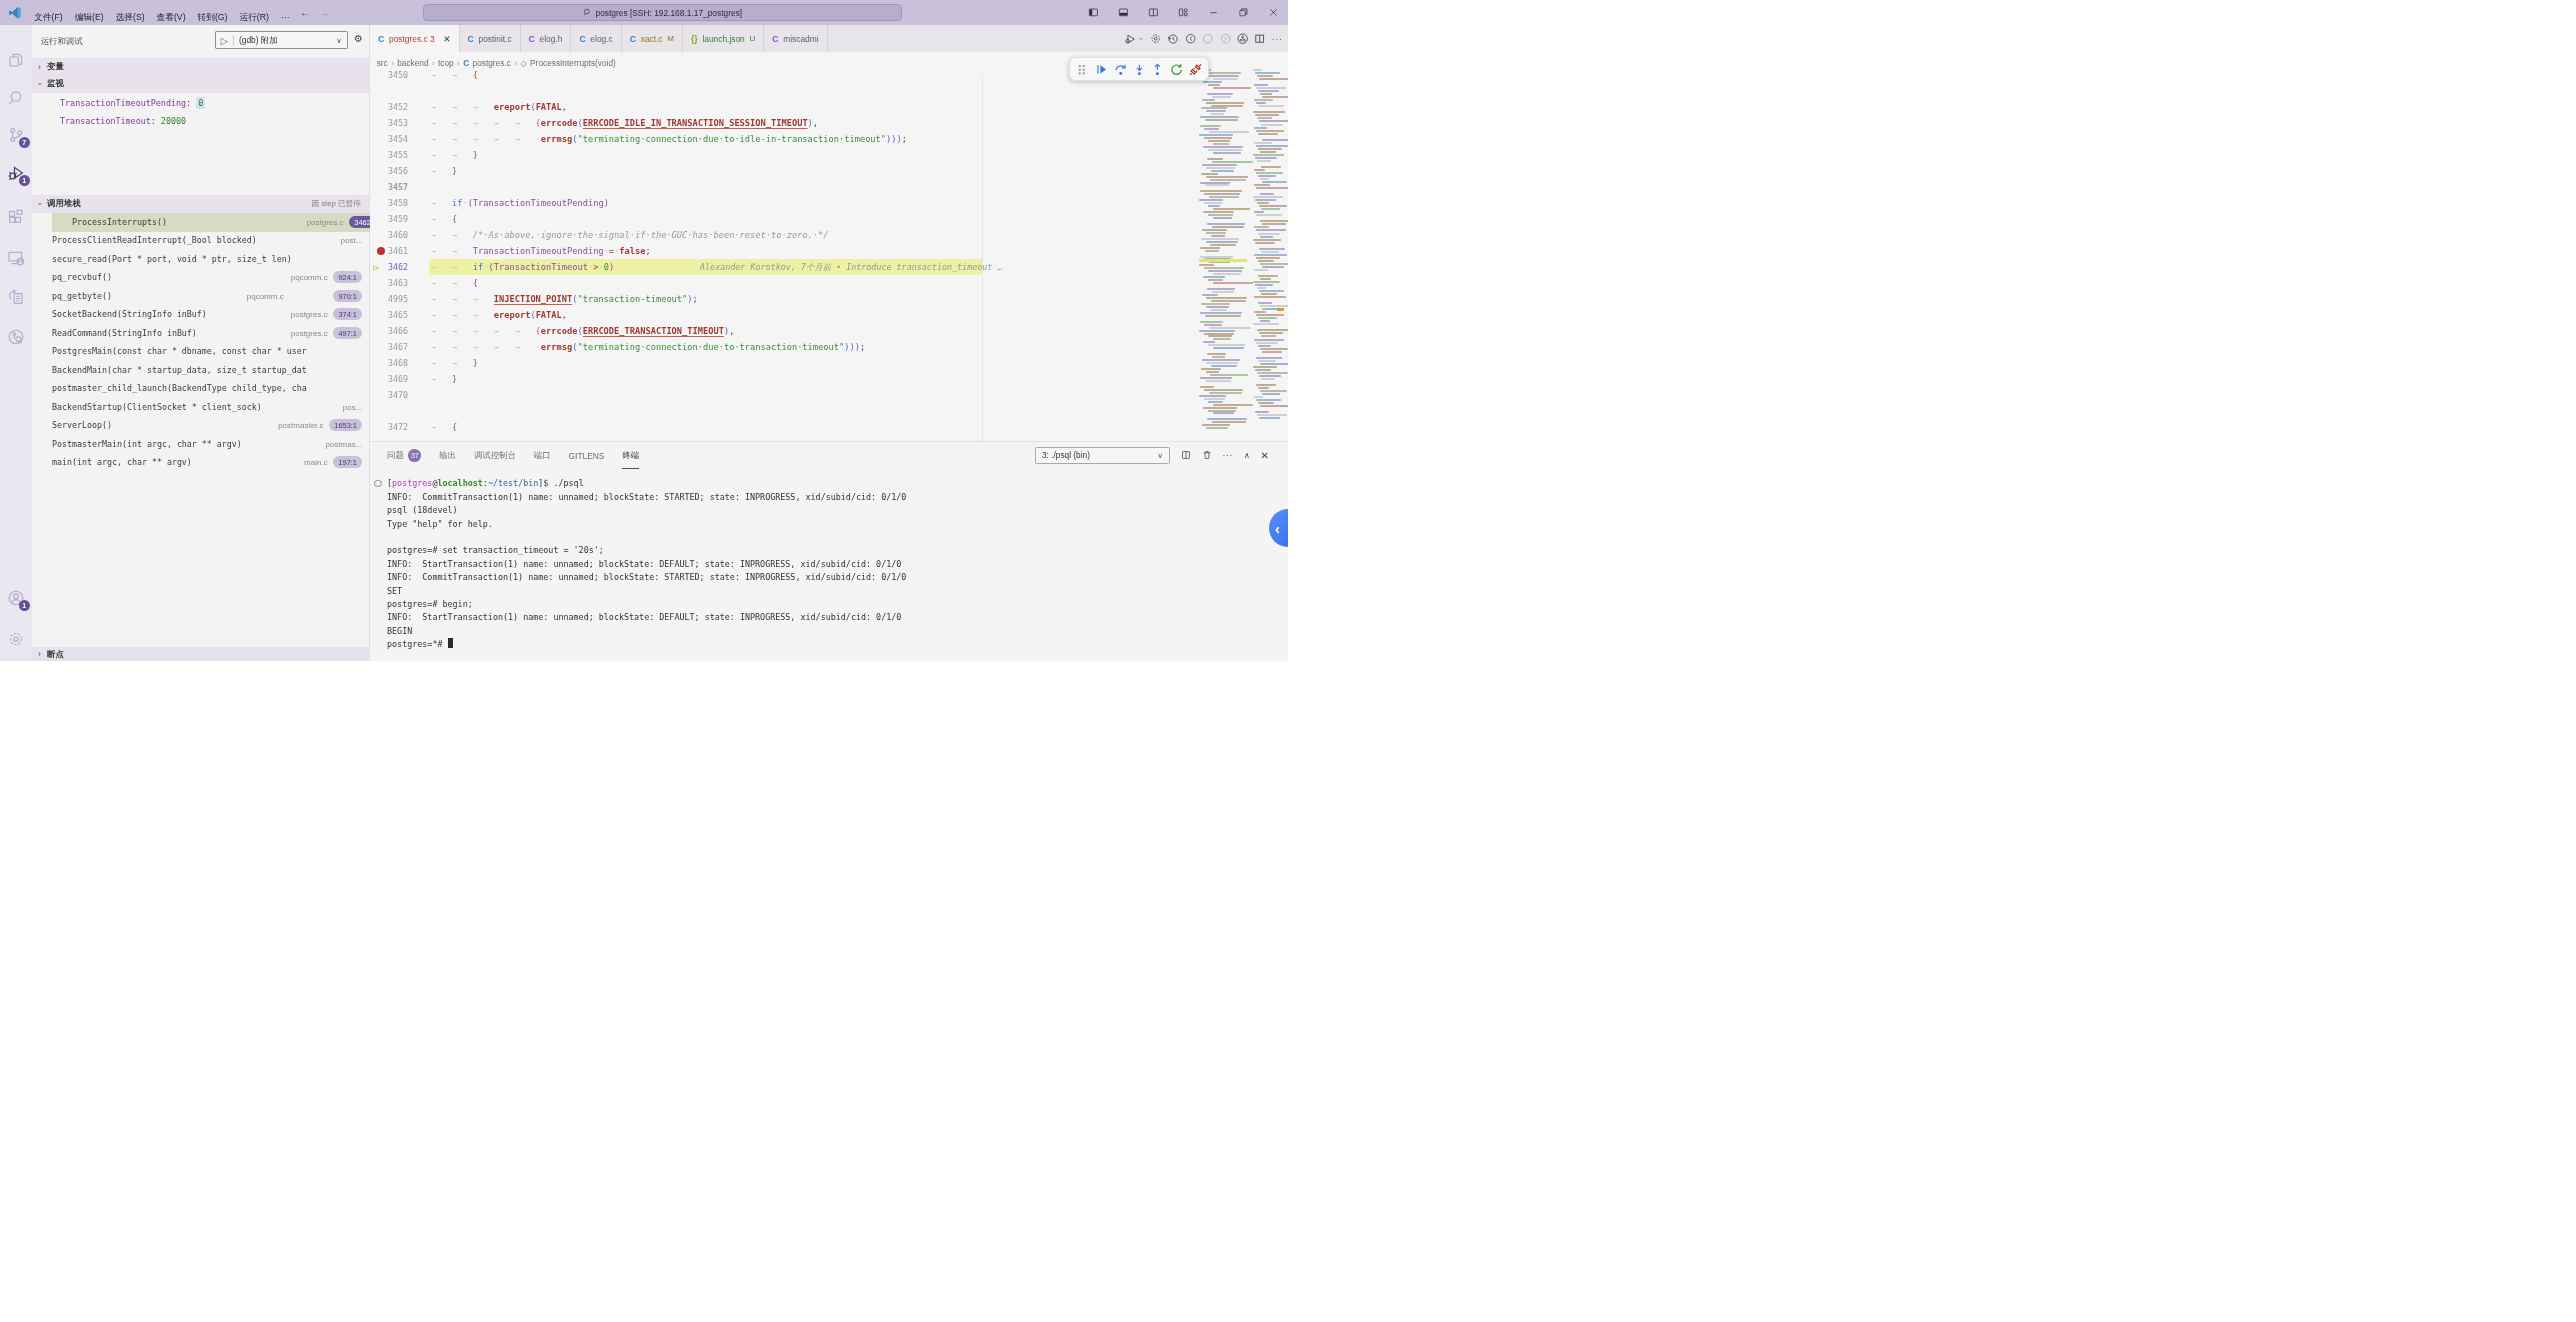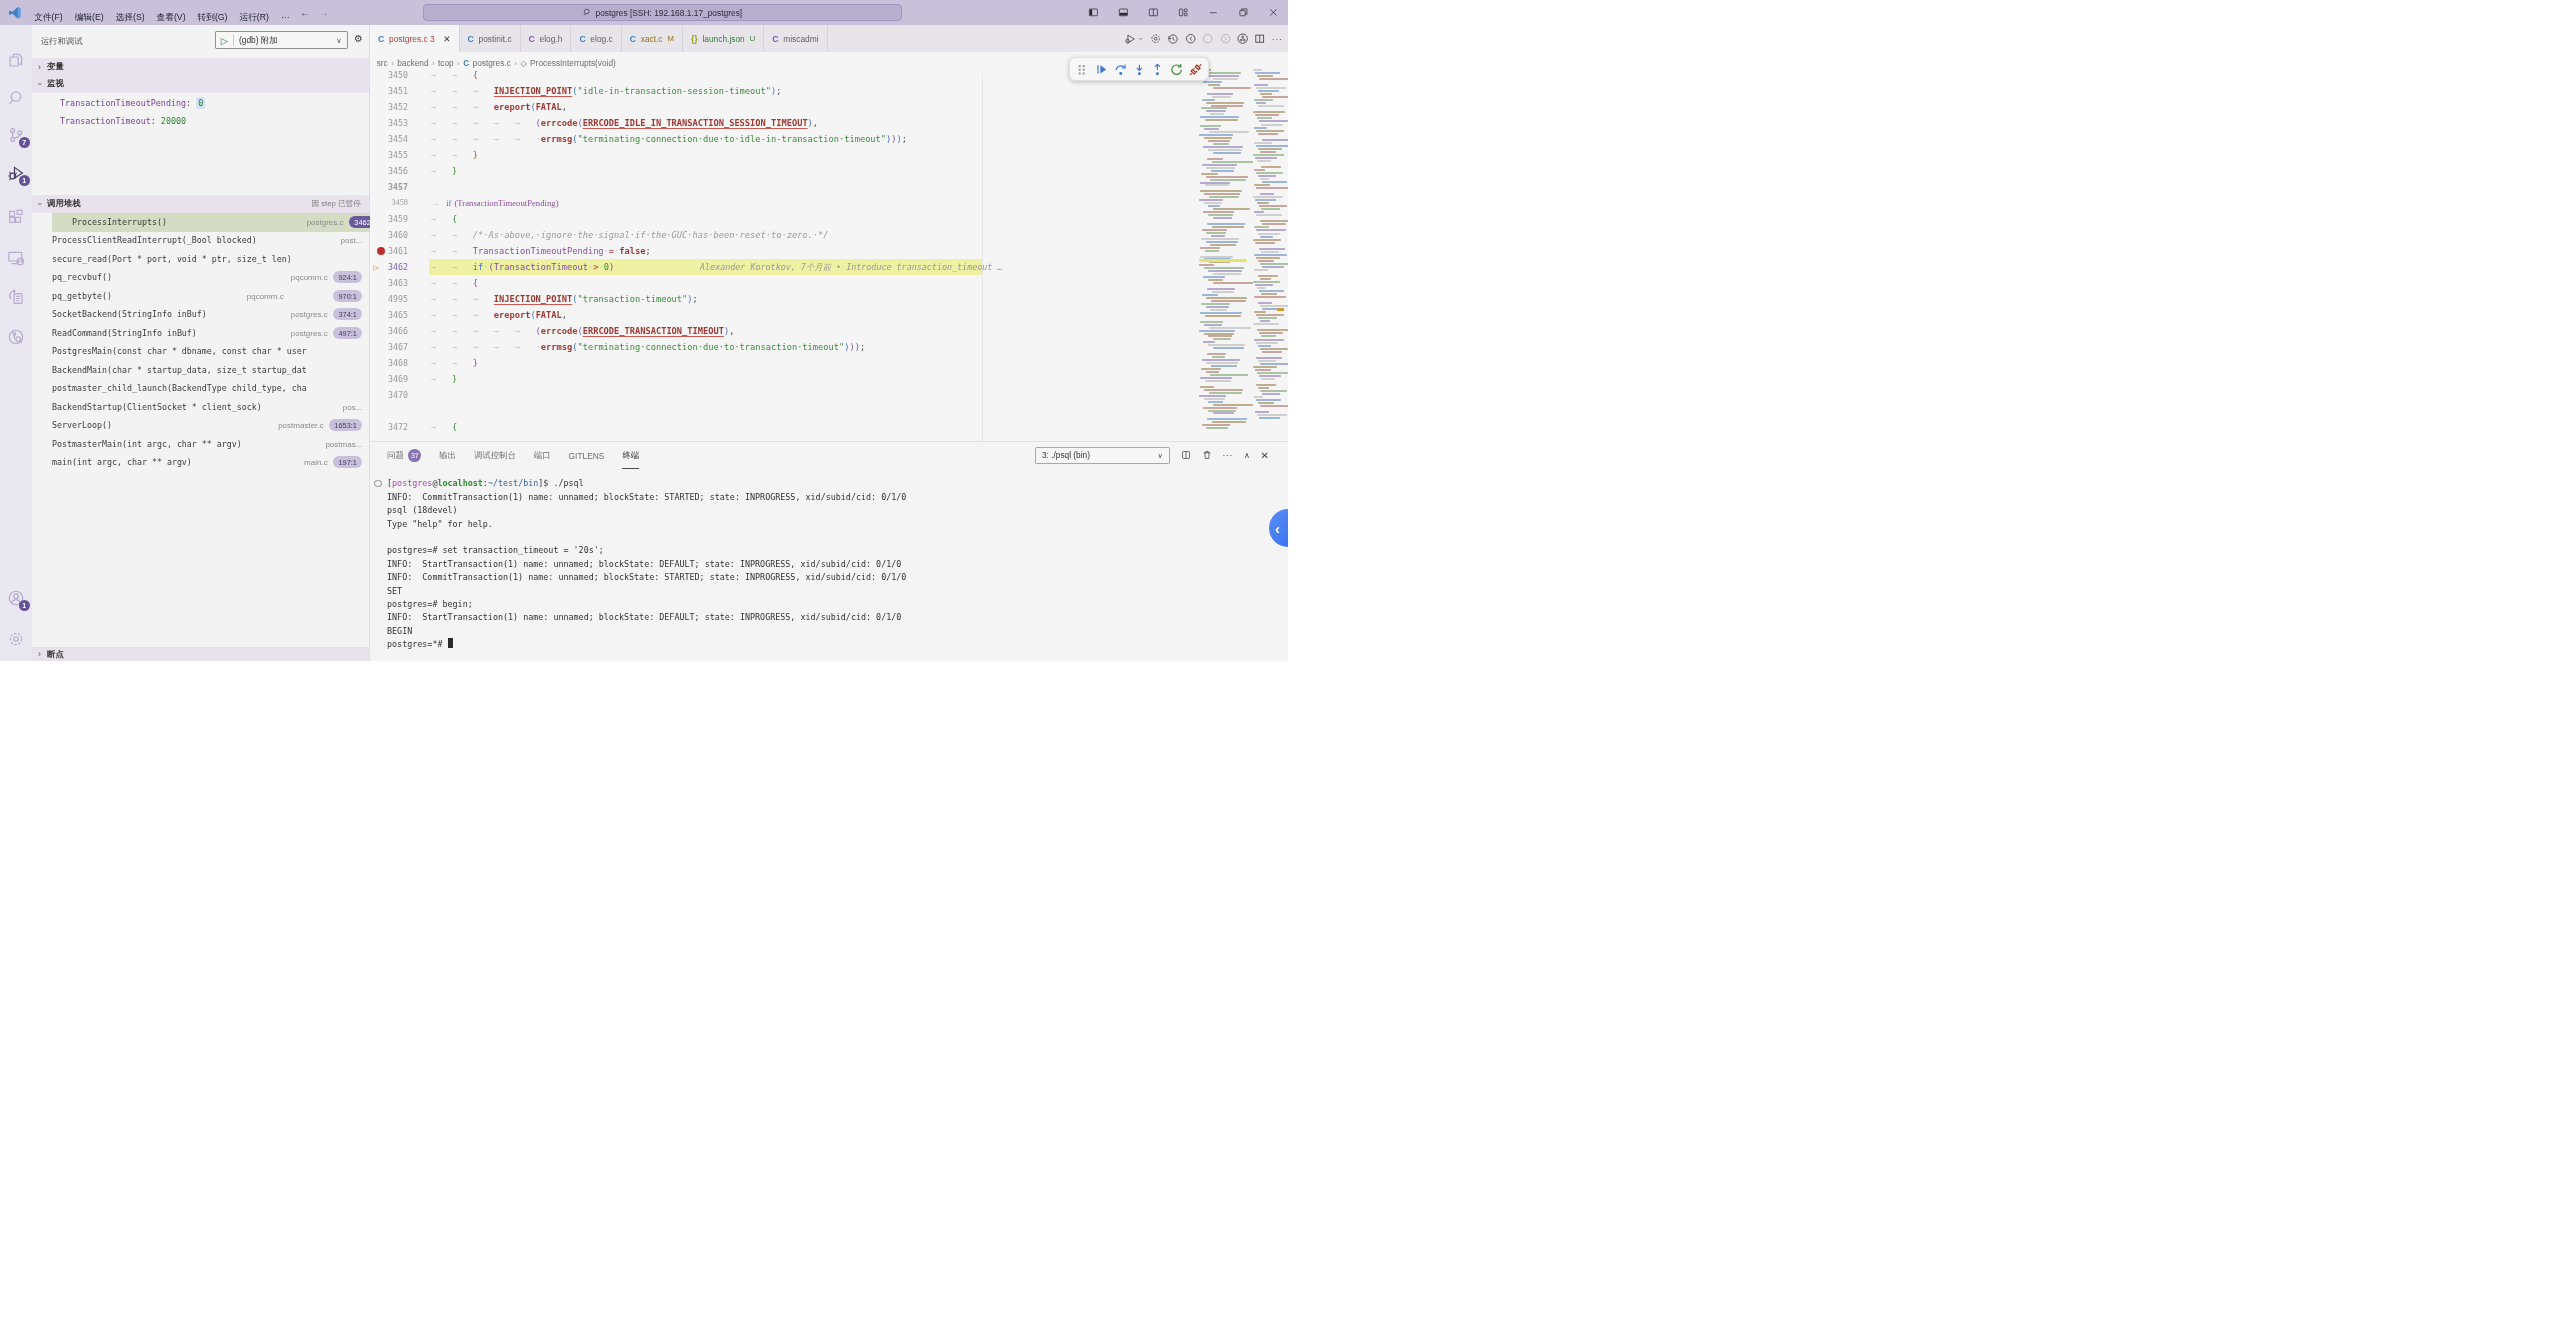"3451" div.code-line { html: <div><span>3451</span><span><span>→&nbsp;&nbsp;&nbsp;→&nbsp;&nbsp;&nbsp;→&nbsp;&nbsp;&nbsp;</span><span>INJECTION_POINT</span><span>(</span><span>"idle-in-transaction-session-timeout"</span><span>)</span><span>;</span></span></div> -> none }
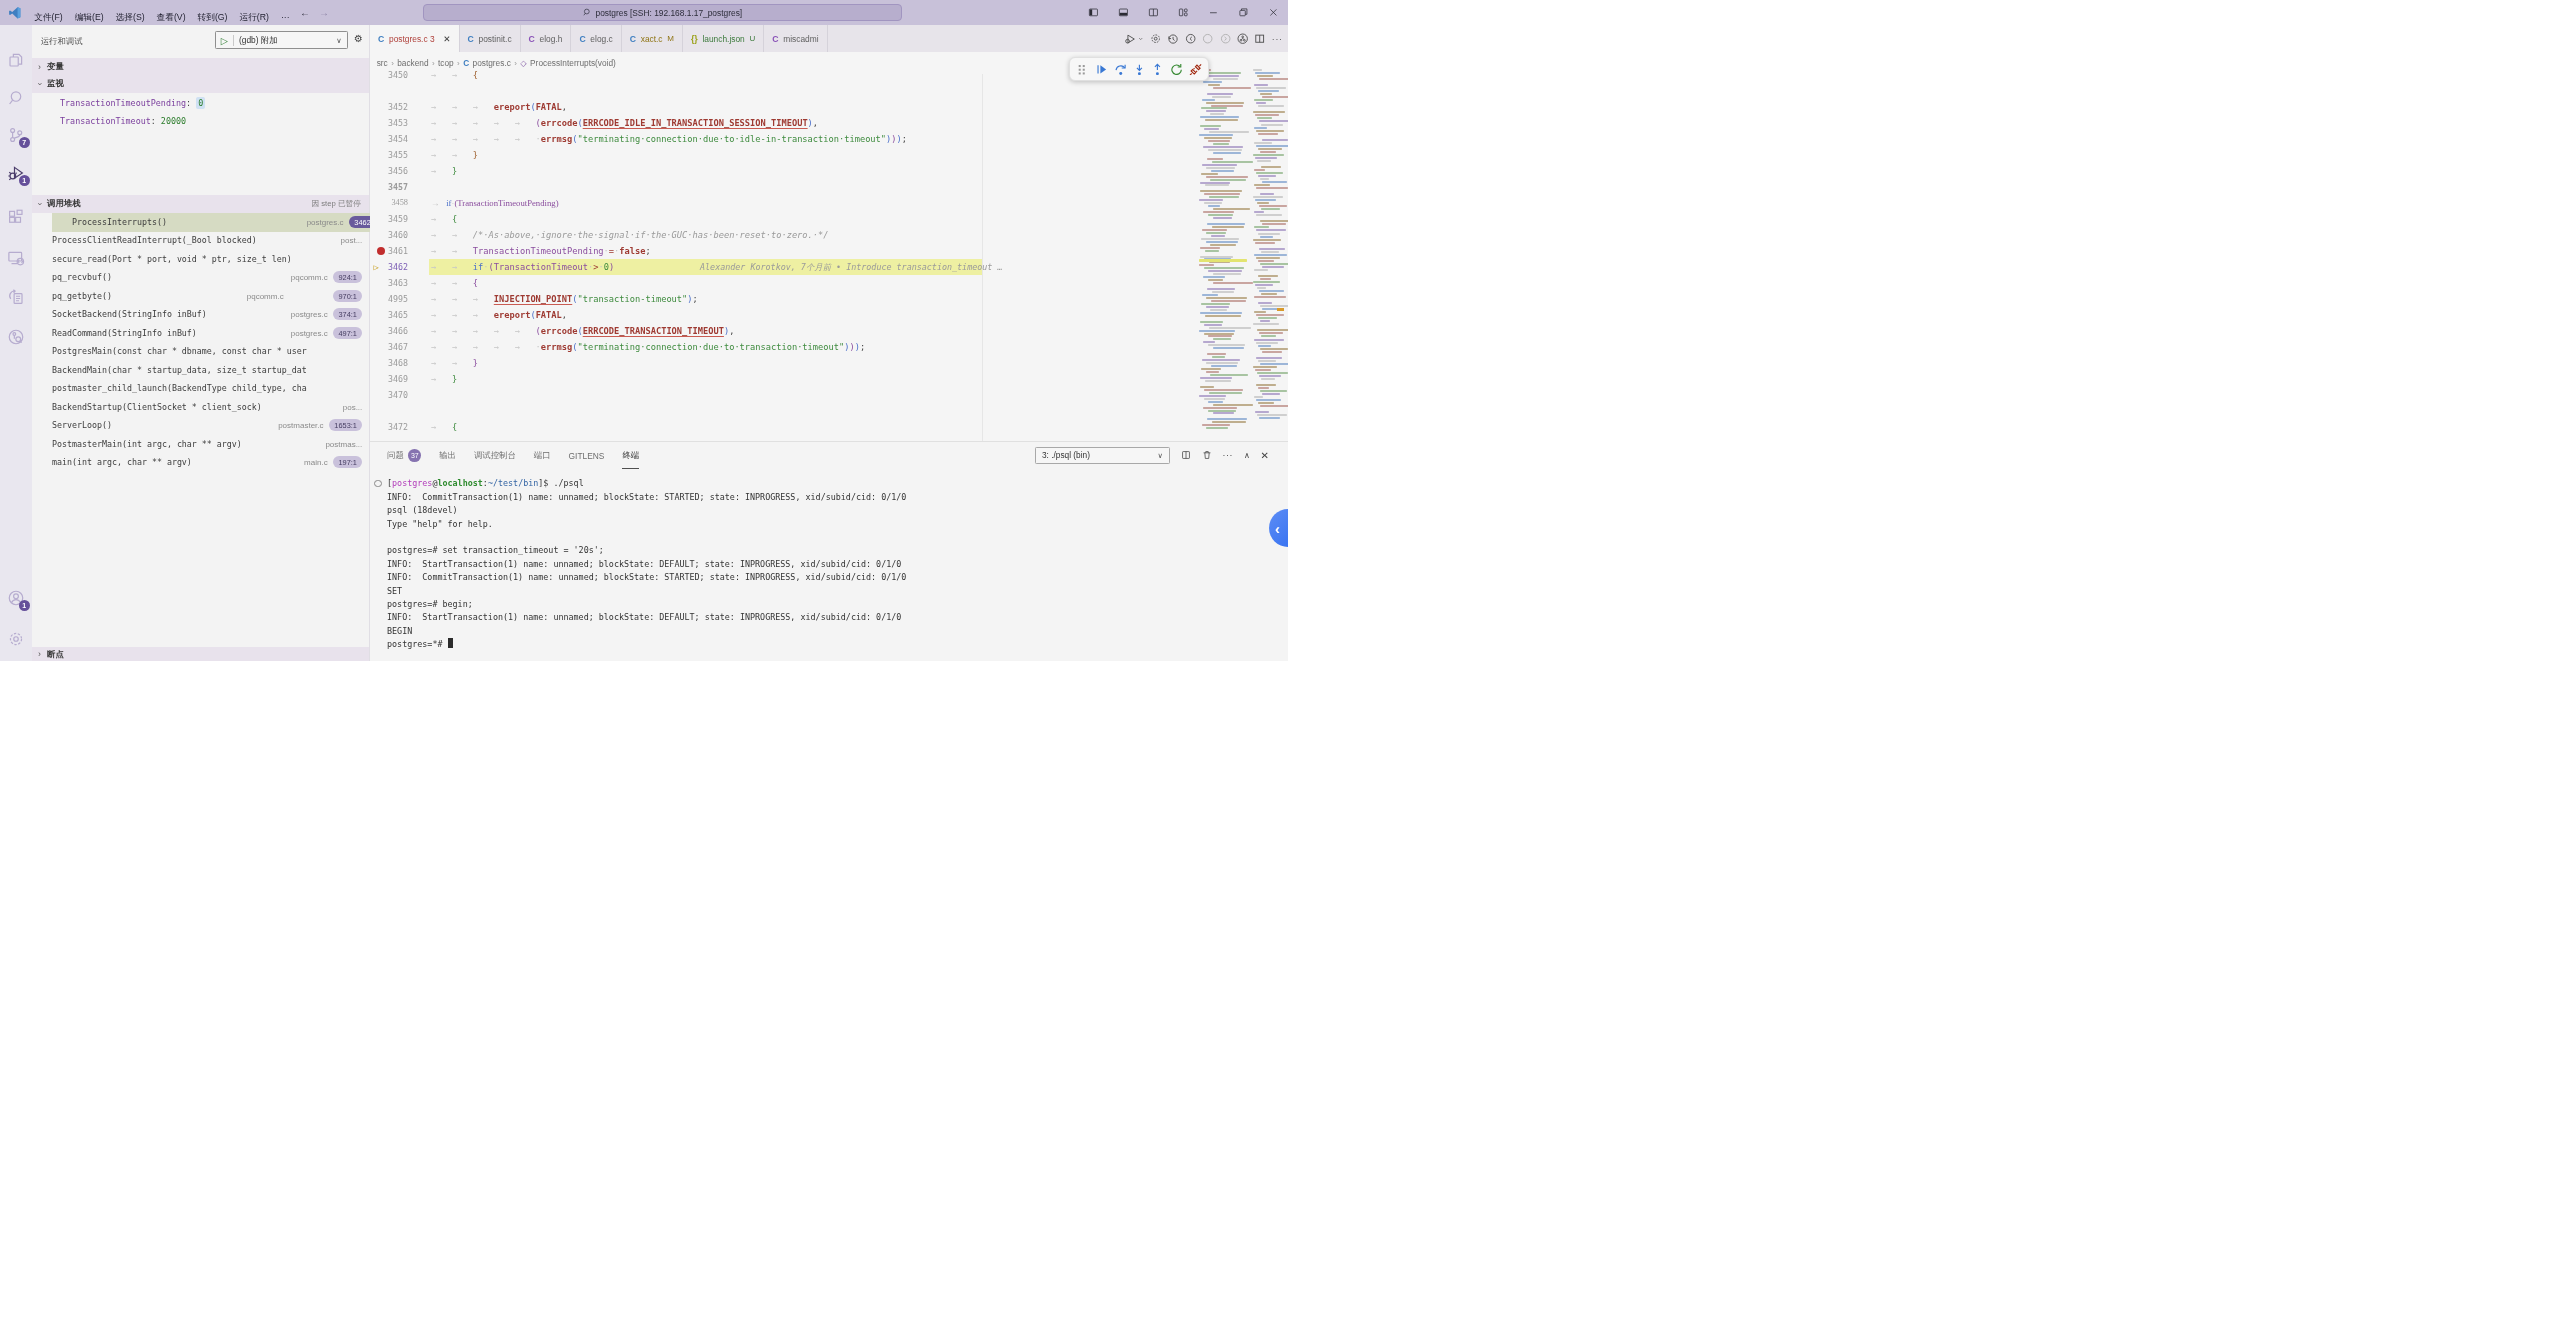"3458" div.code-line { font-family: Liberation Serif, serif -> none }
